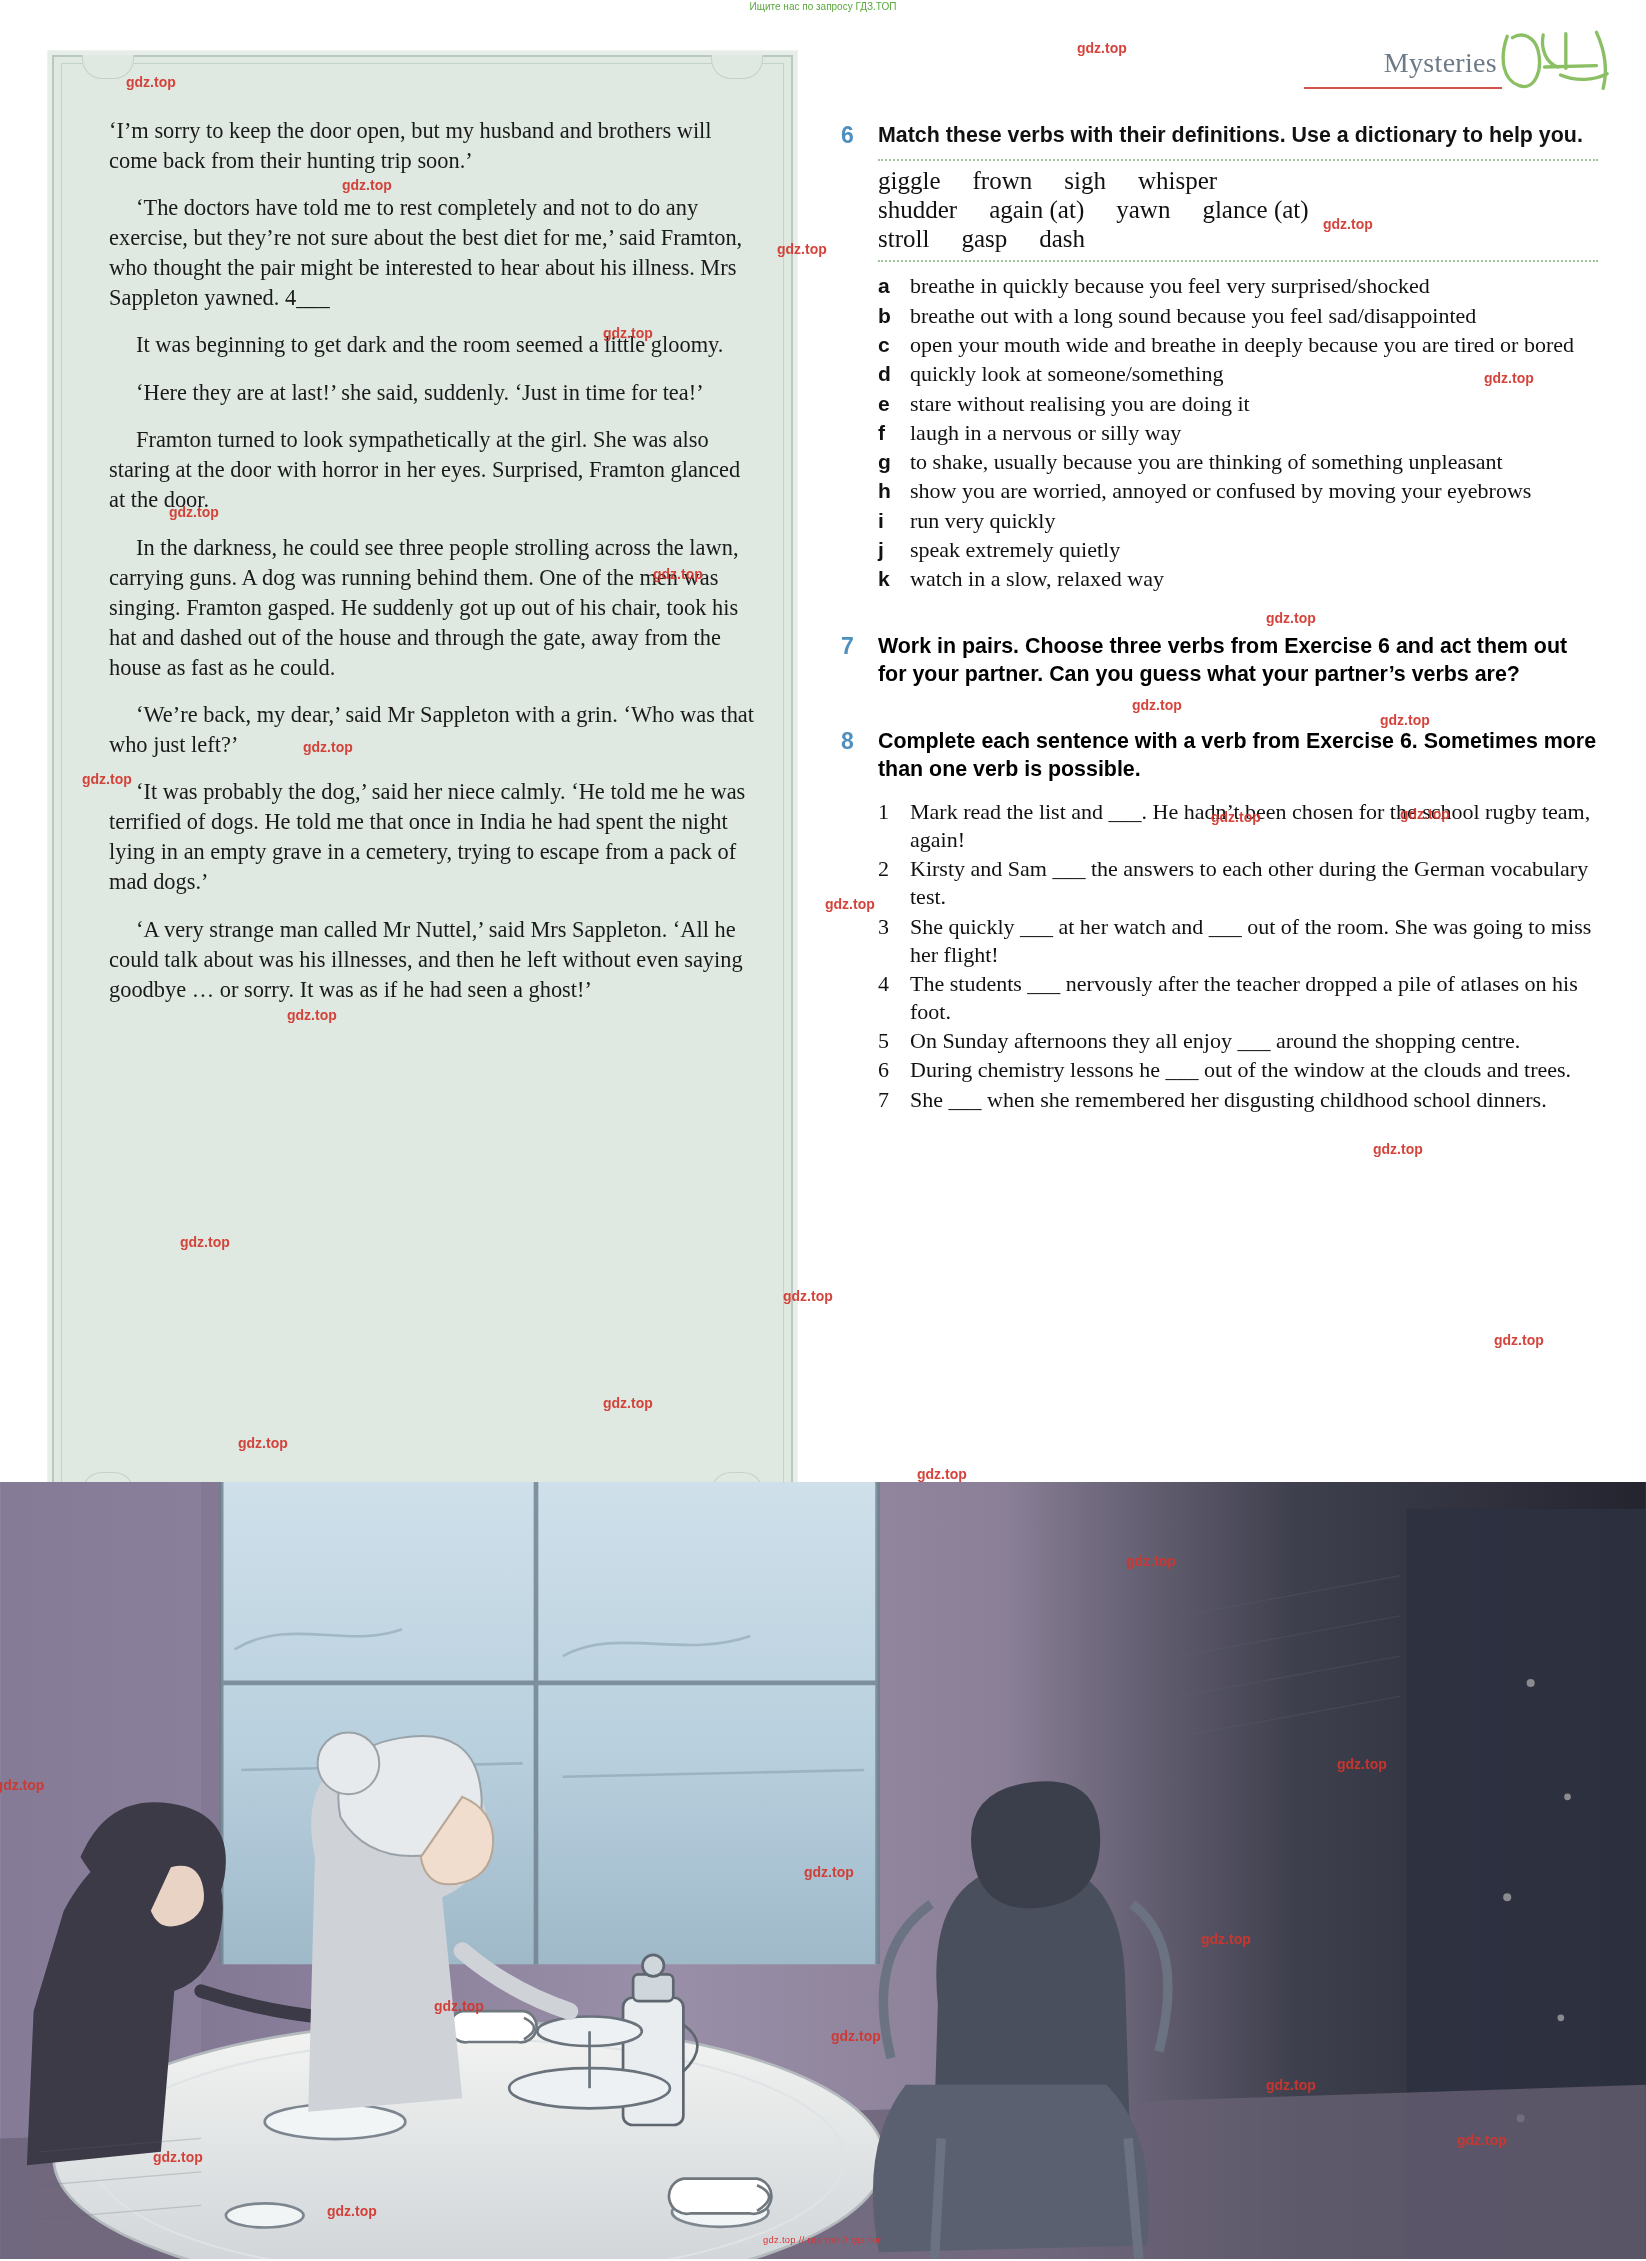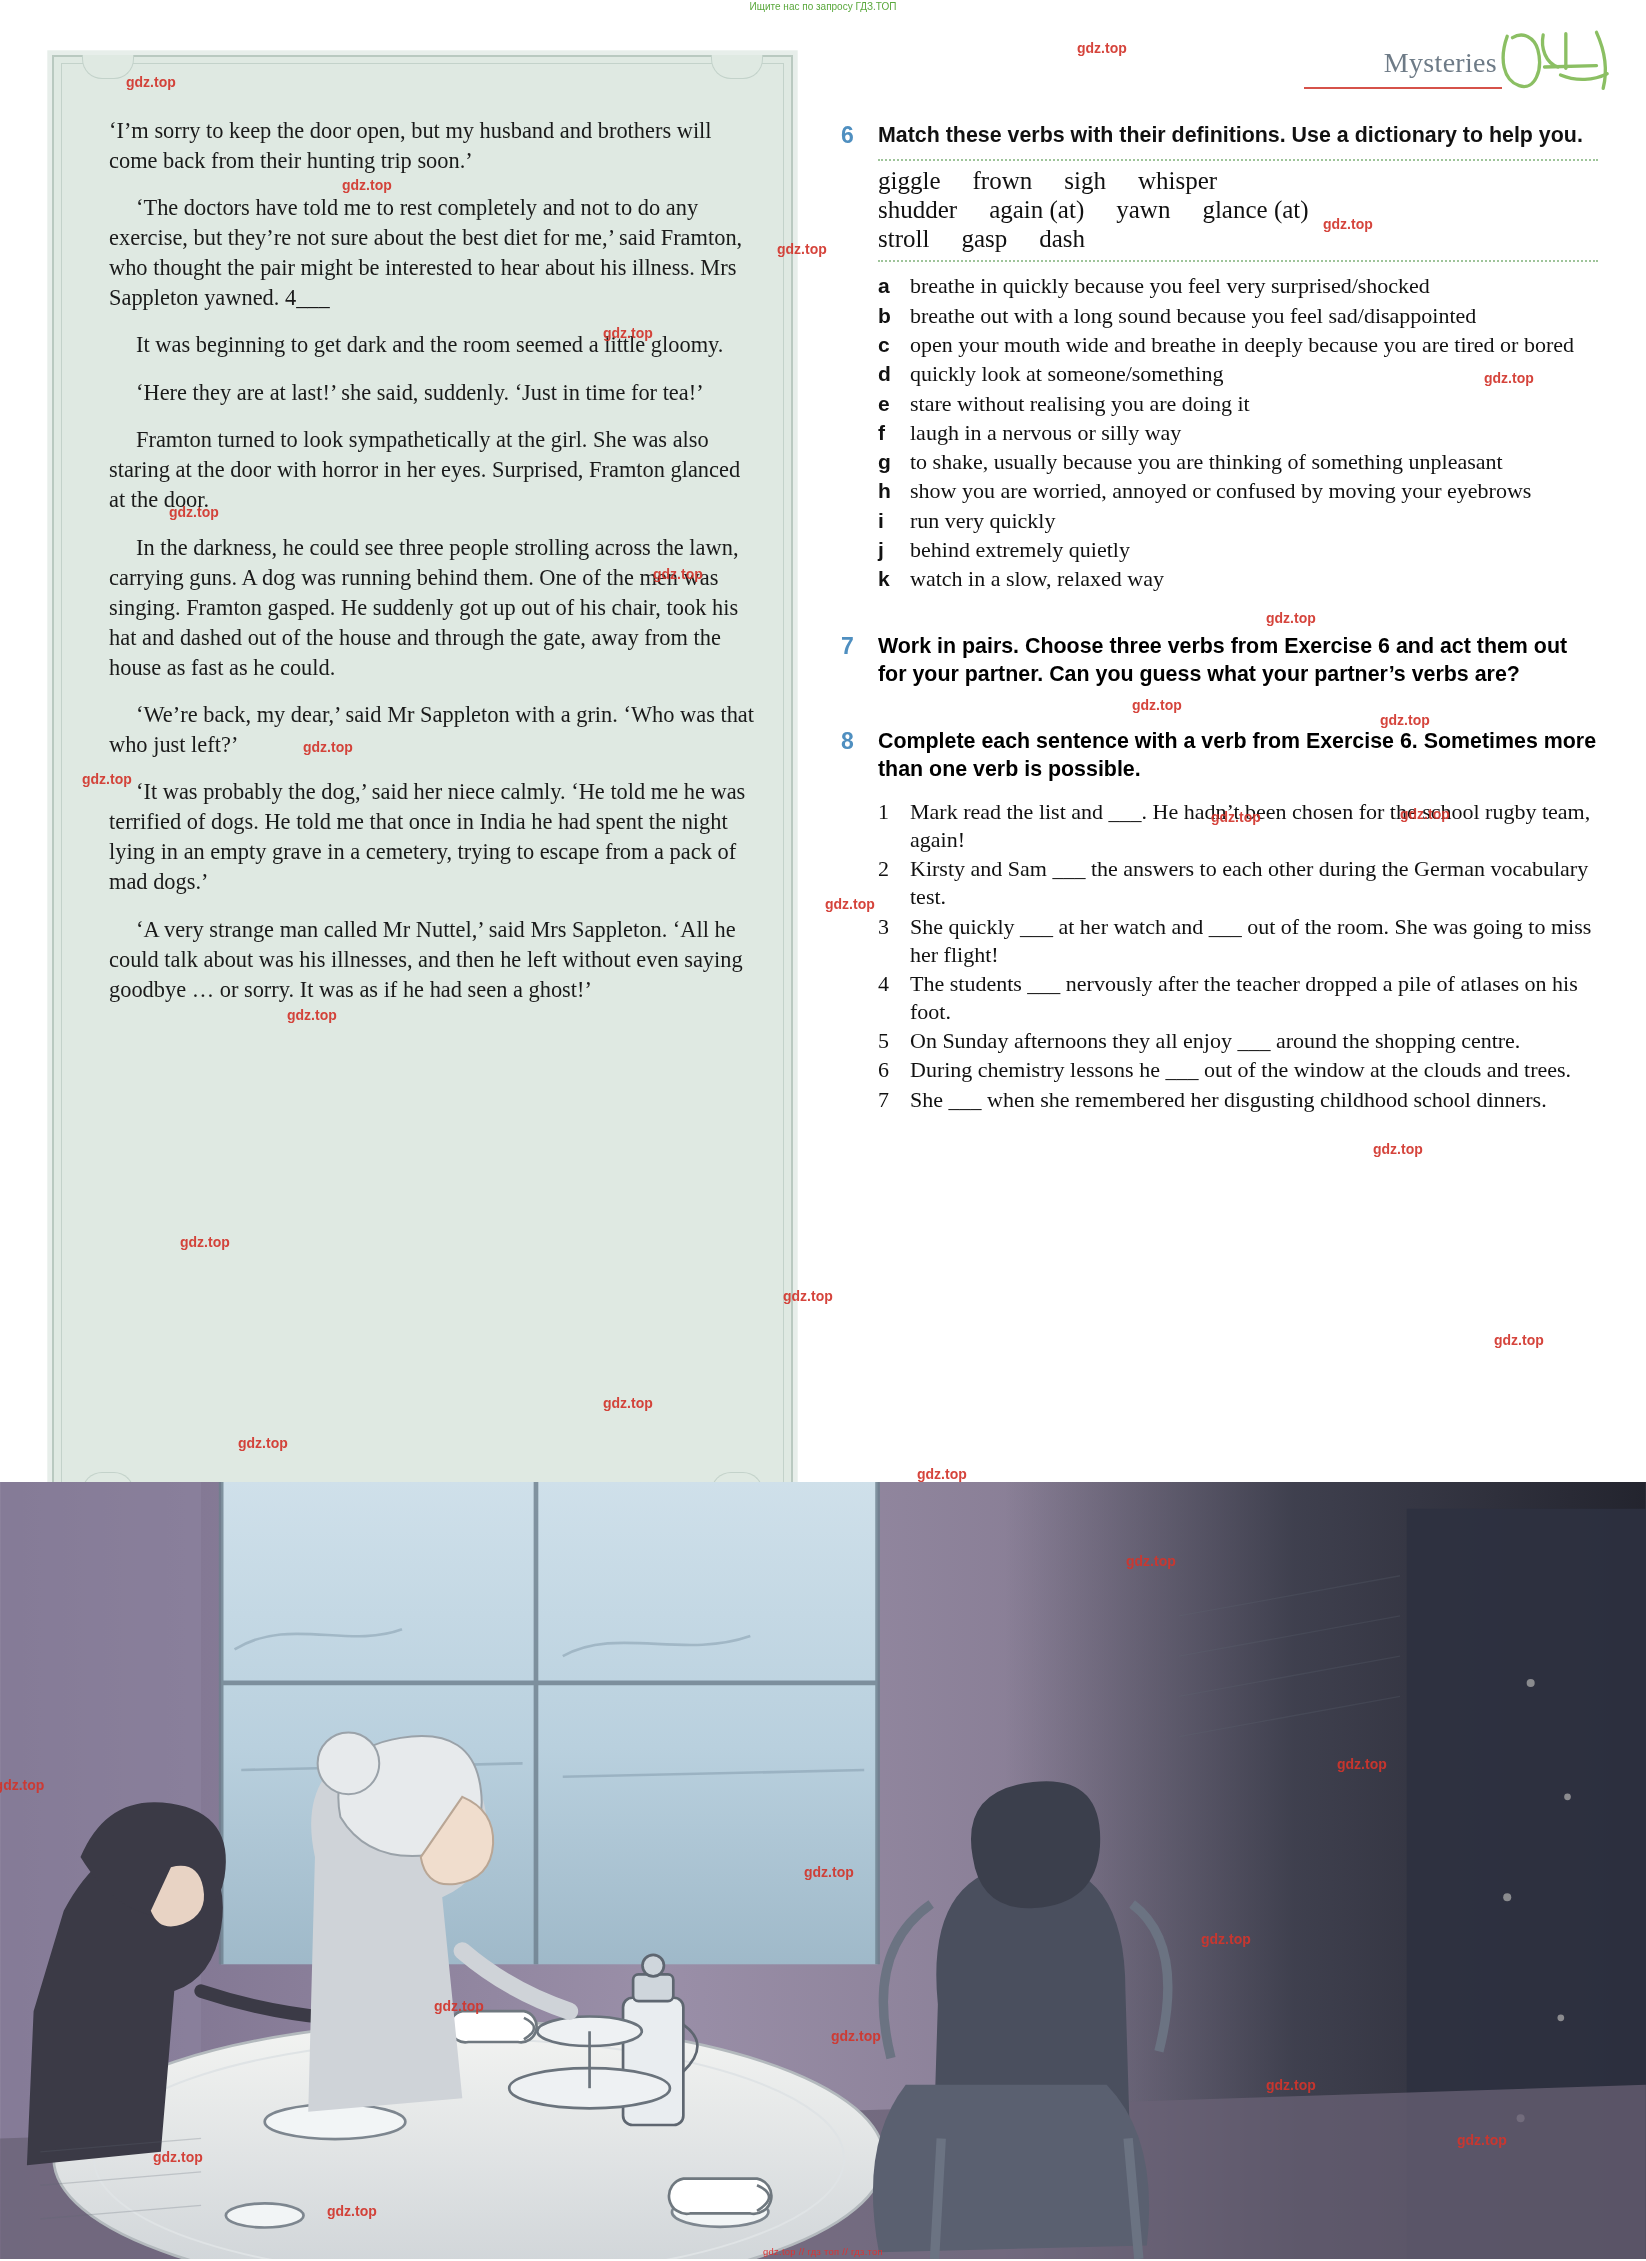"behind extremely quietly" span { text: behind -> speak }
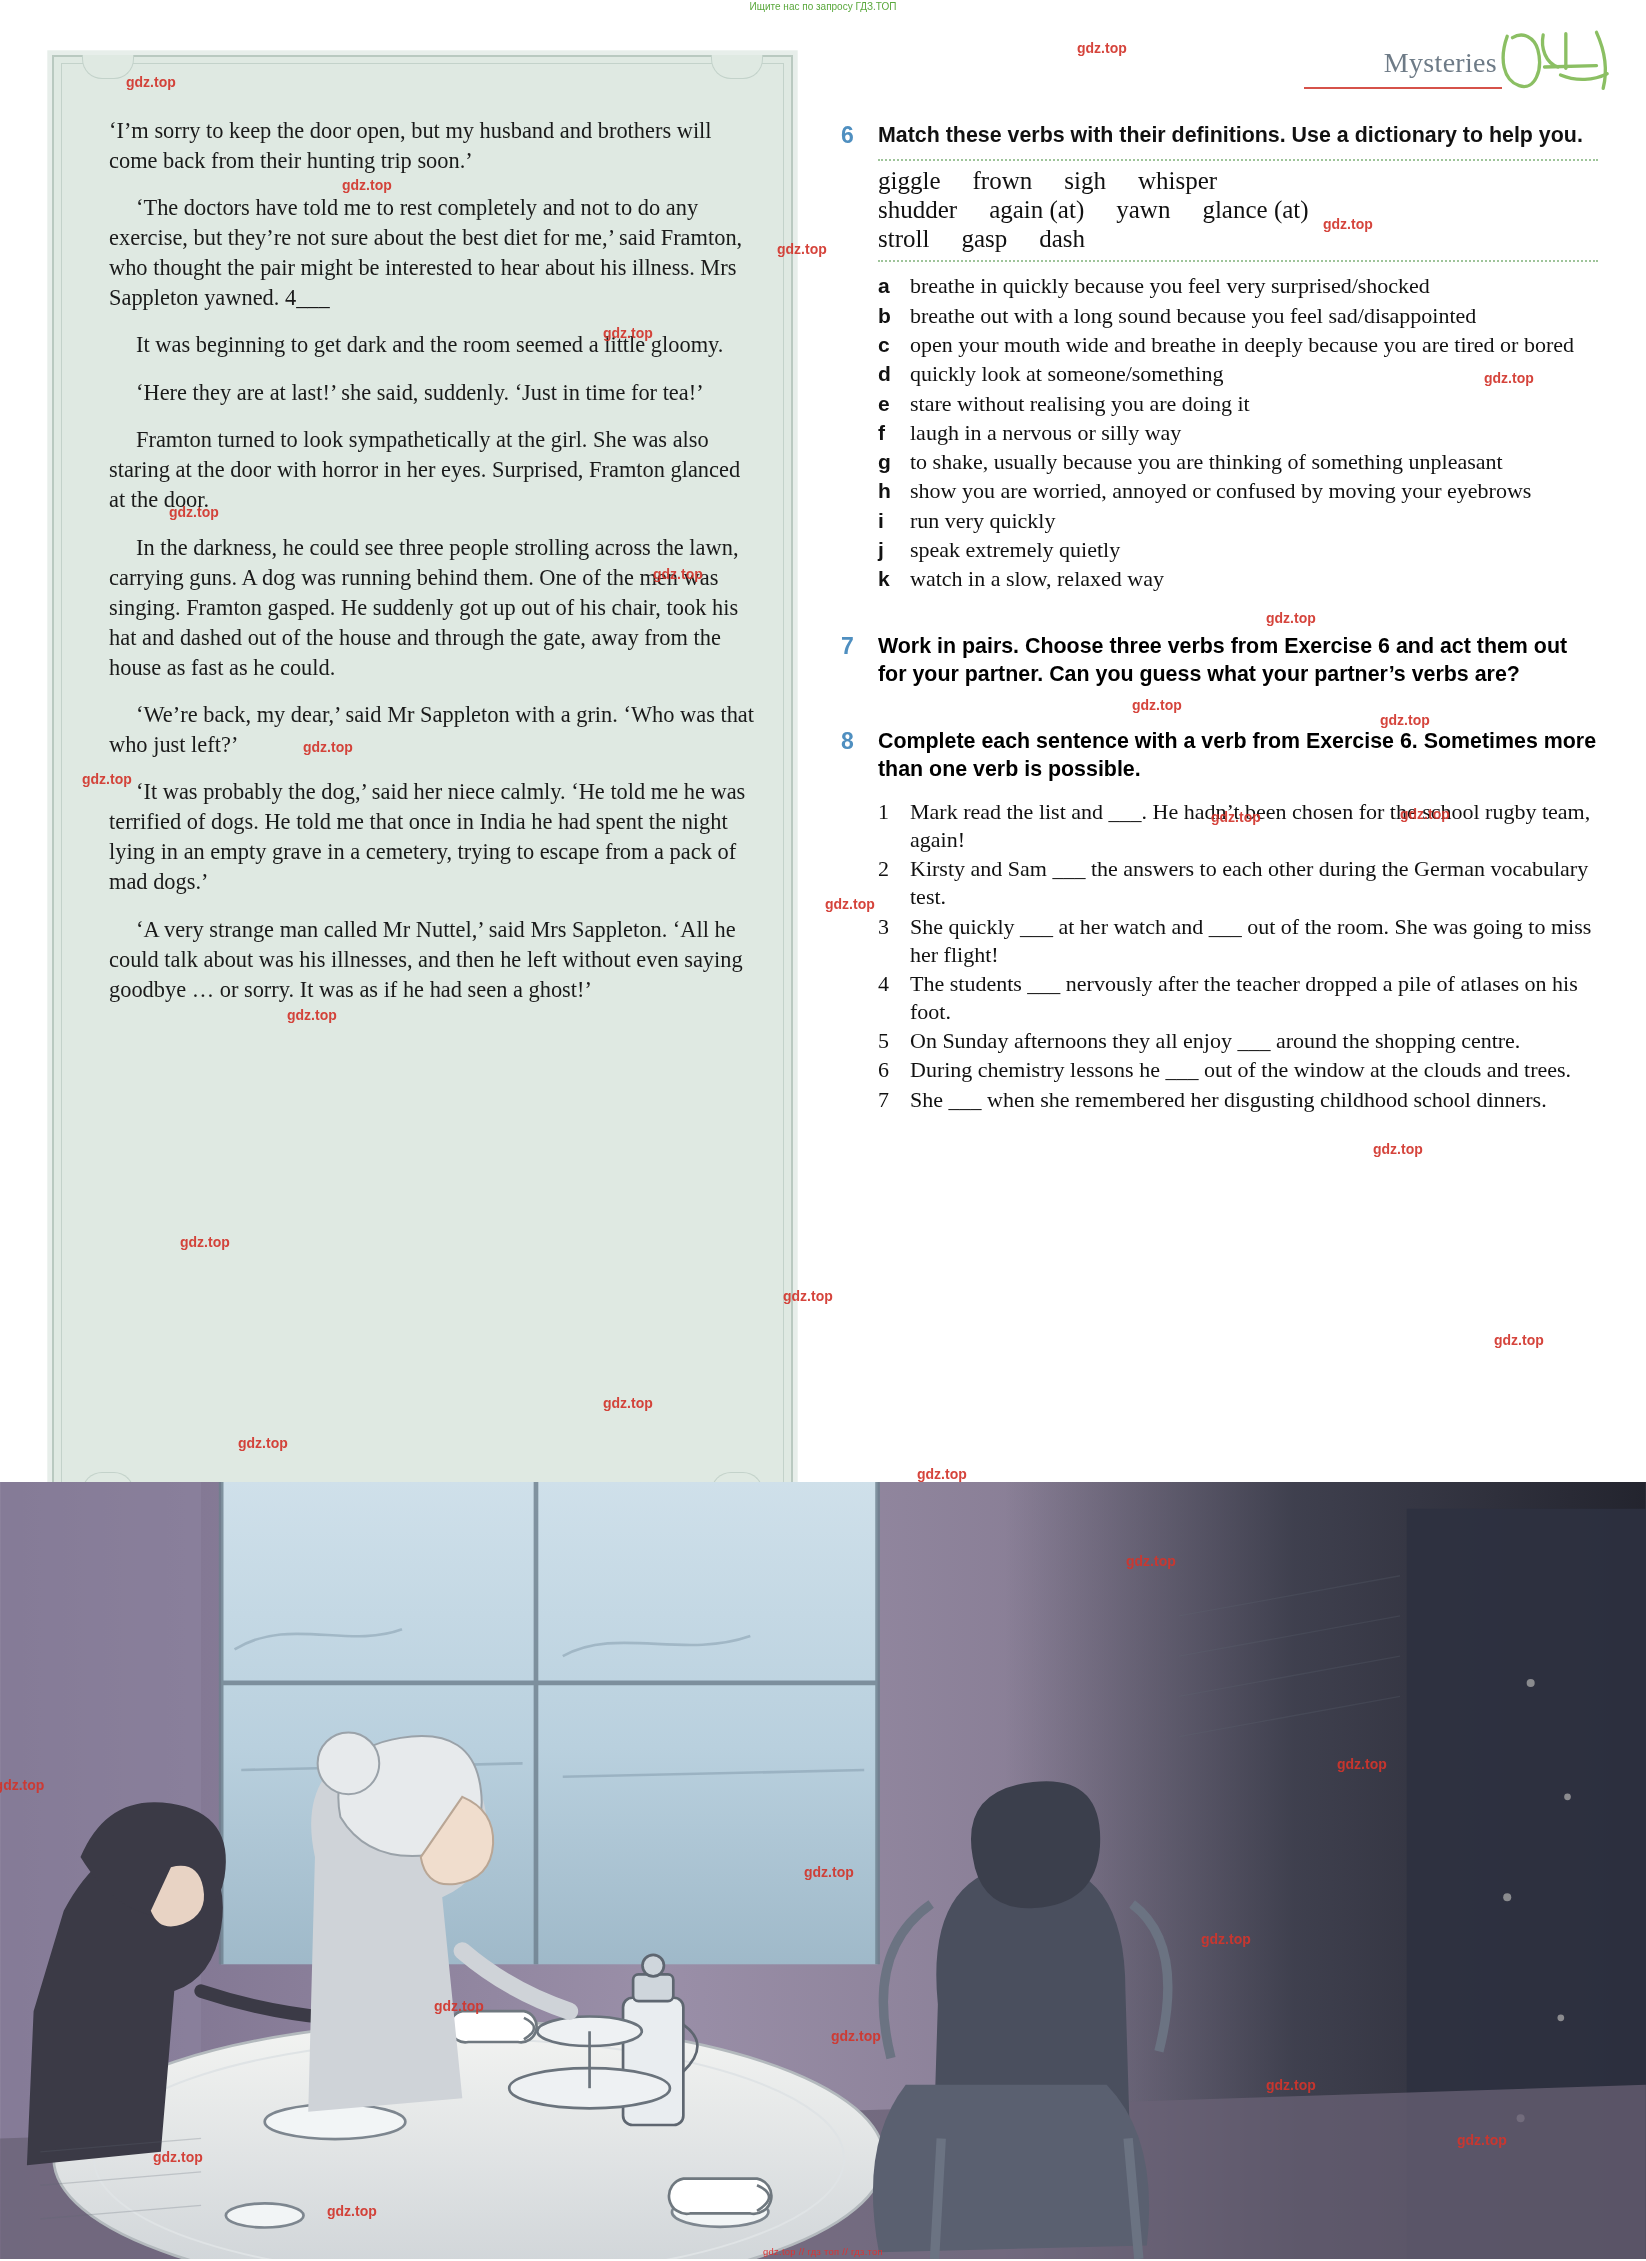"gdz.top // гдз топ //" .bottom-bar { bottom: 4px -> 16px }
